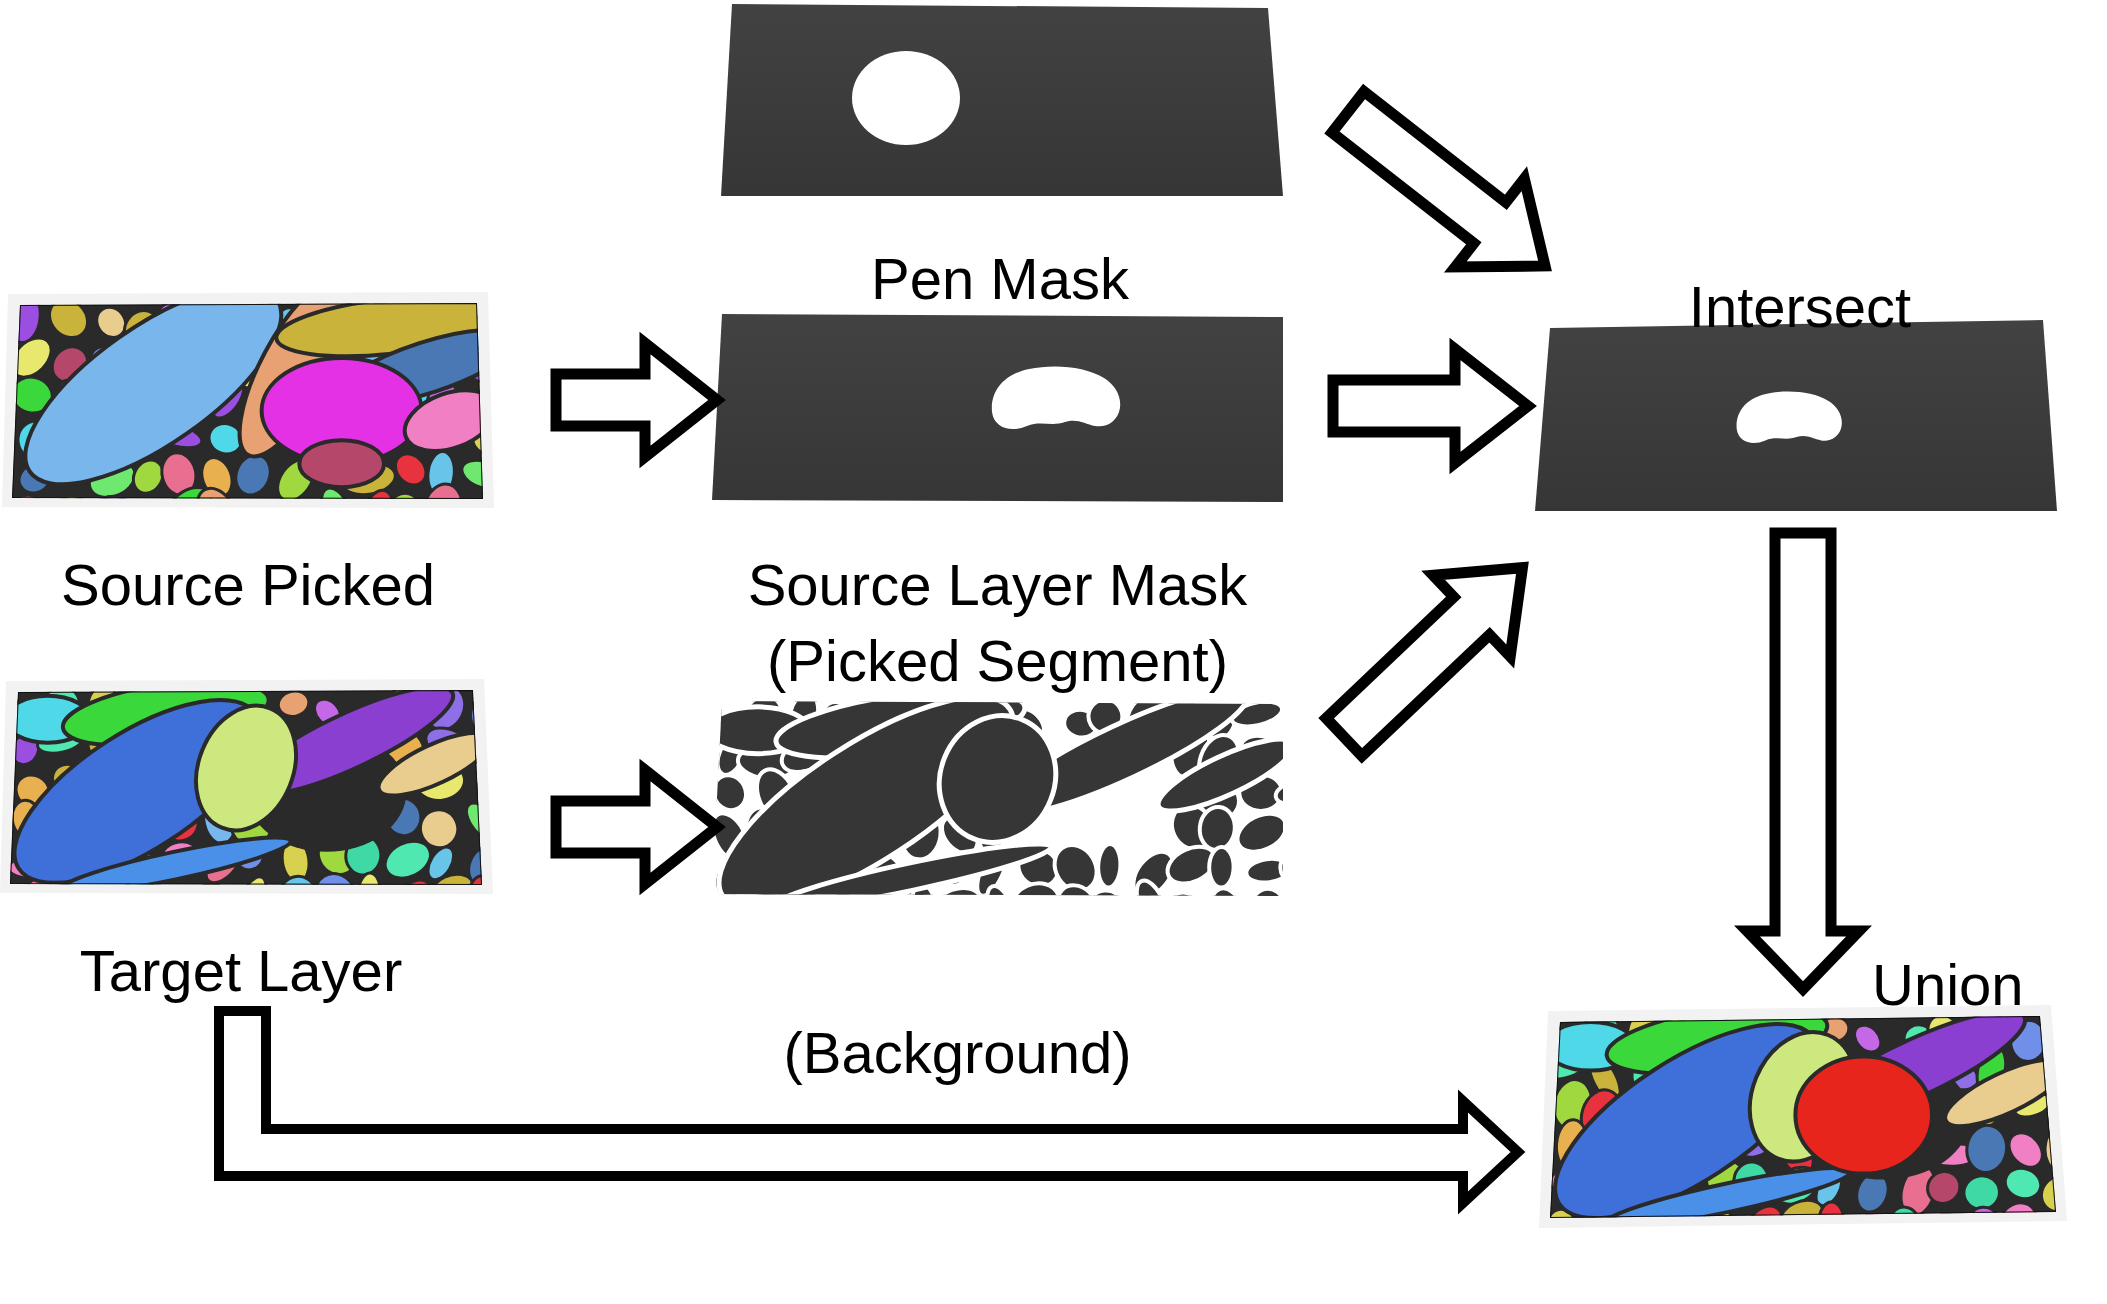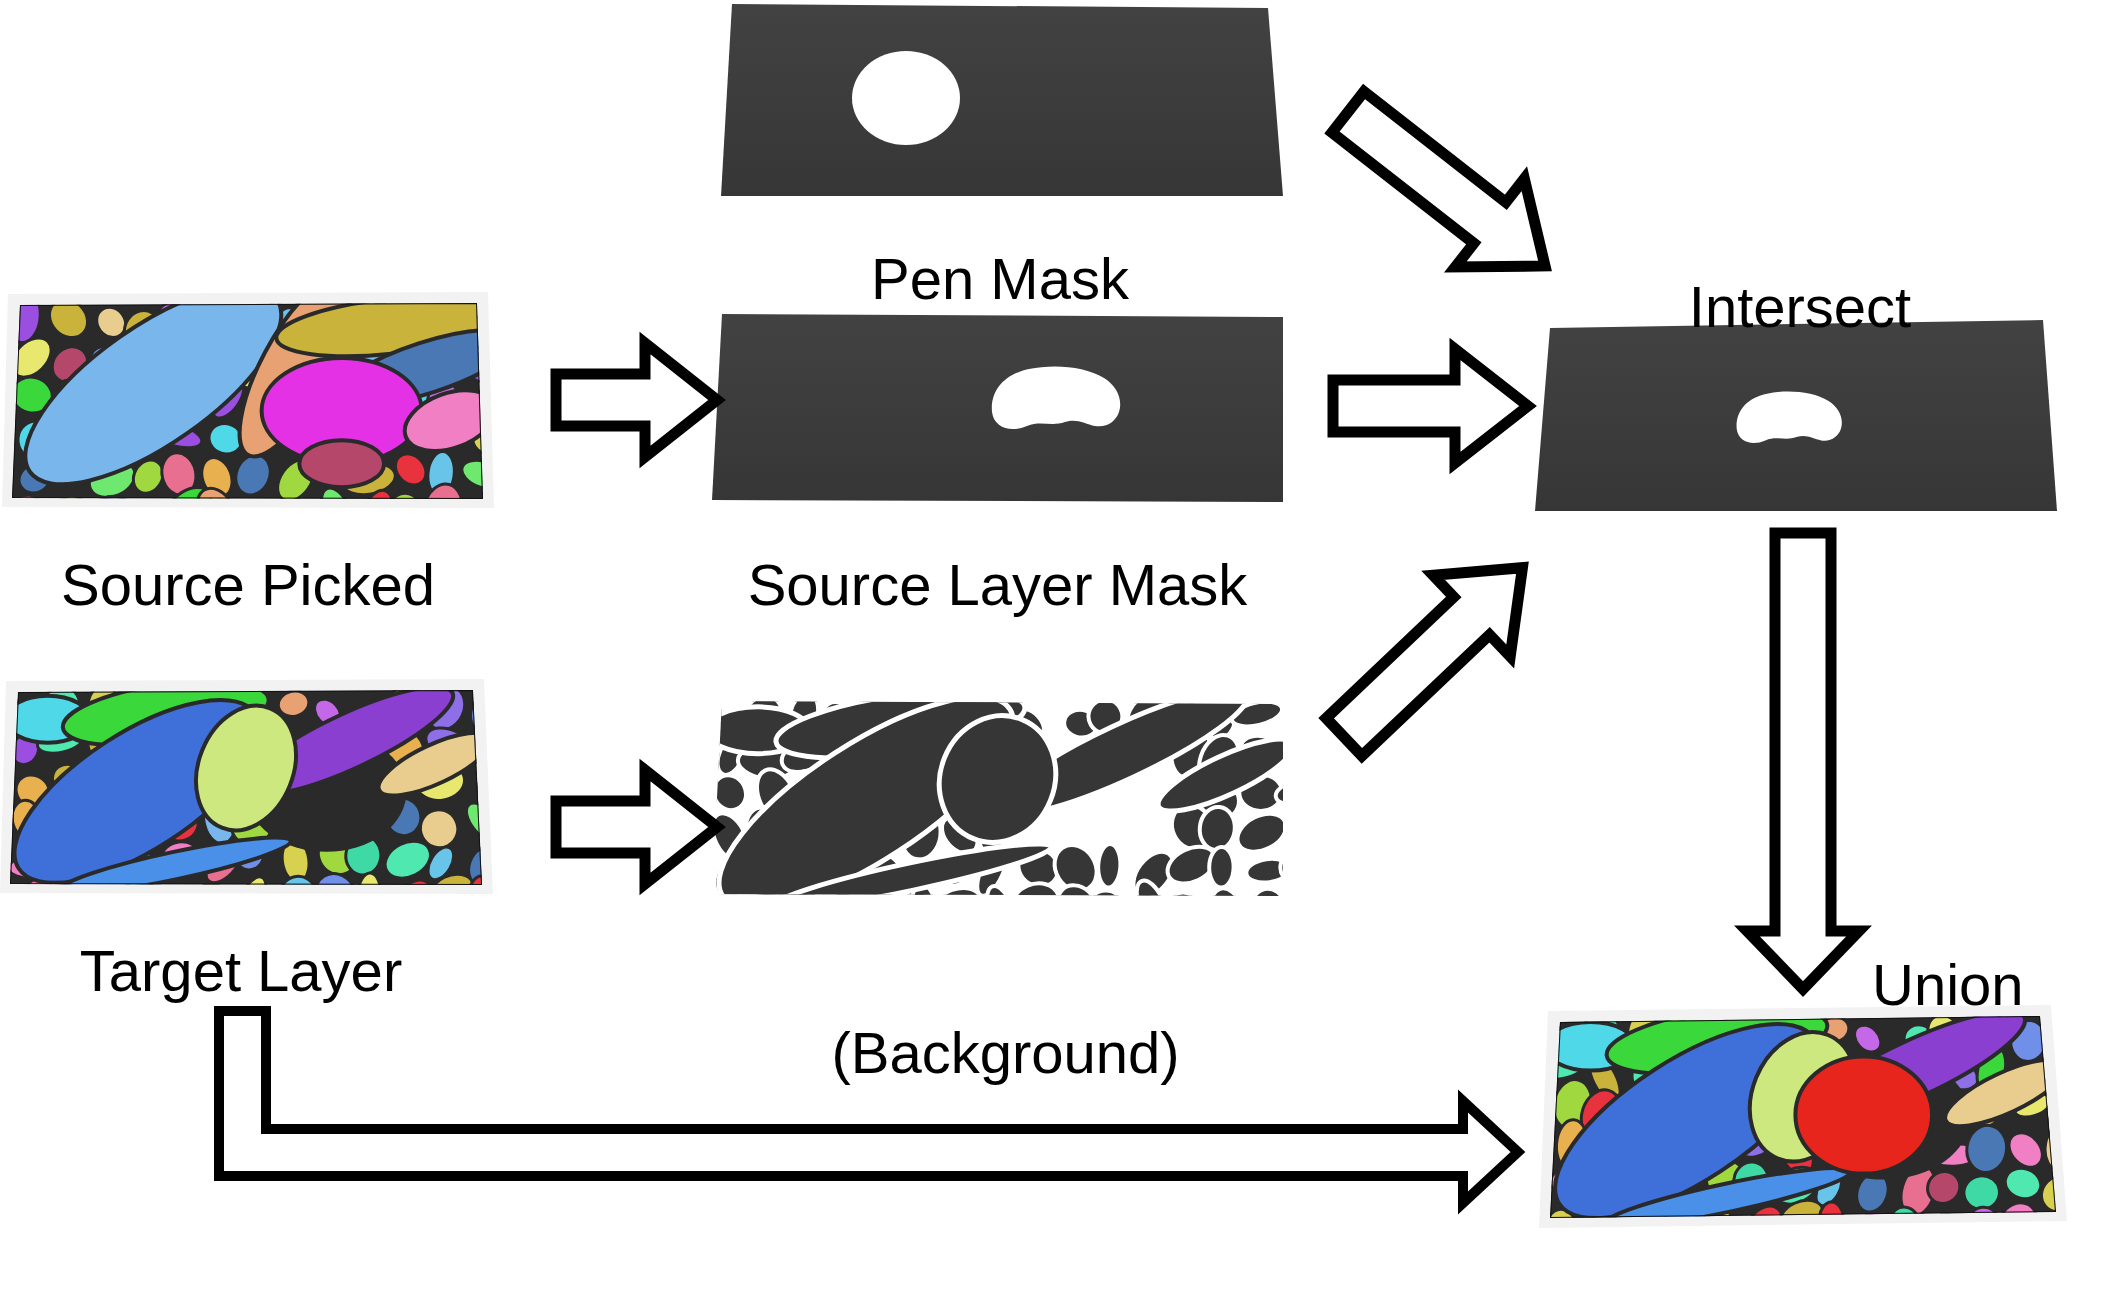"(Picked Segment)" div.lbl { html: none -> <div>(Picked Segment)</div> }
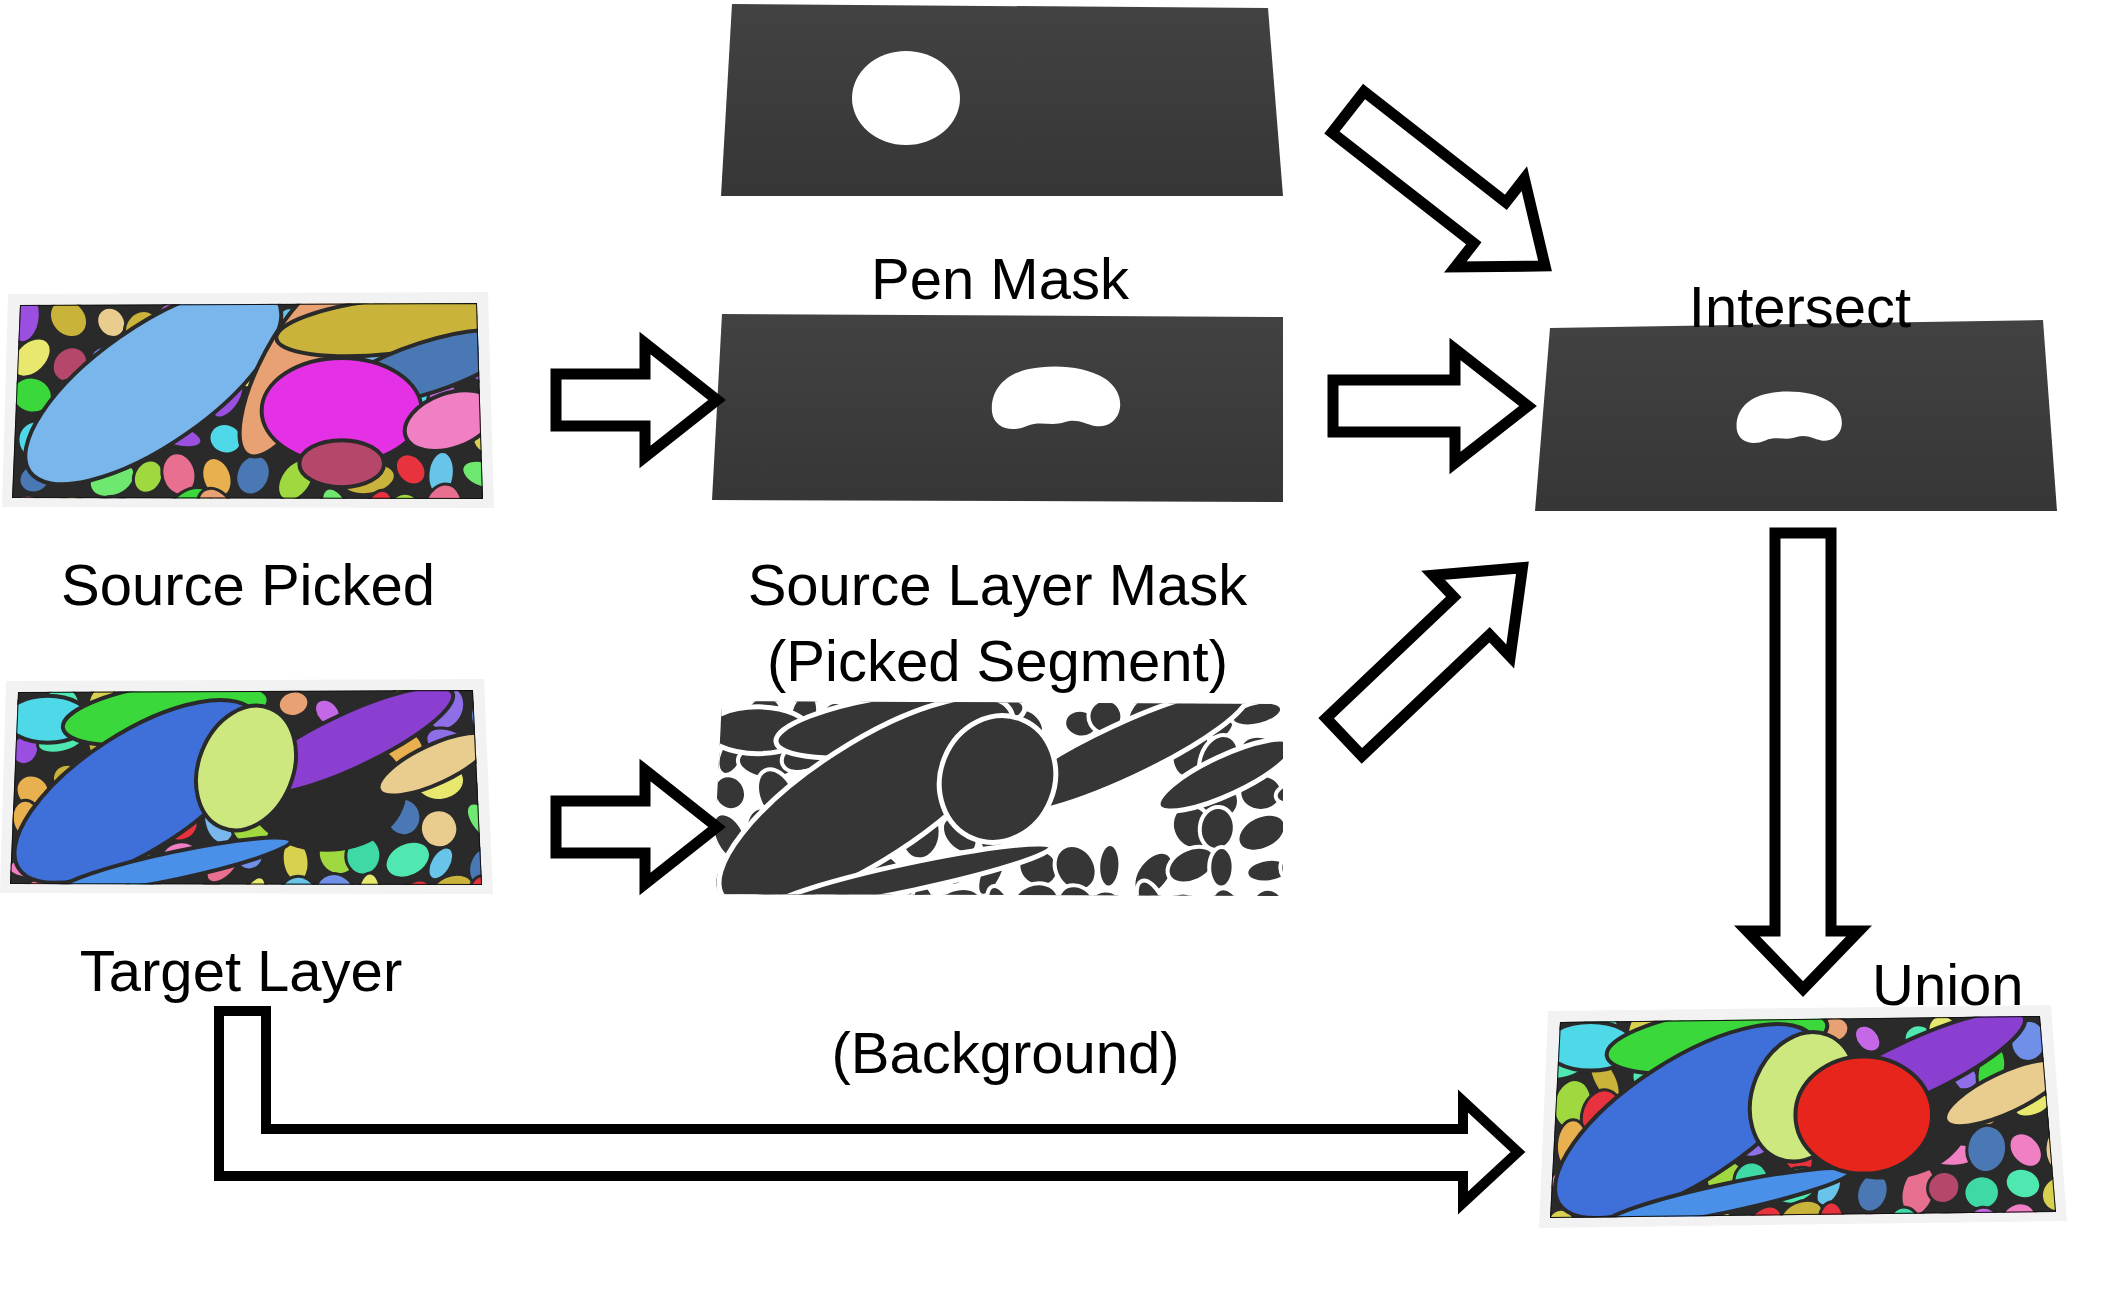"(Background)" #lbl-tgtmask2 { left: 720px -> 672px }
